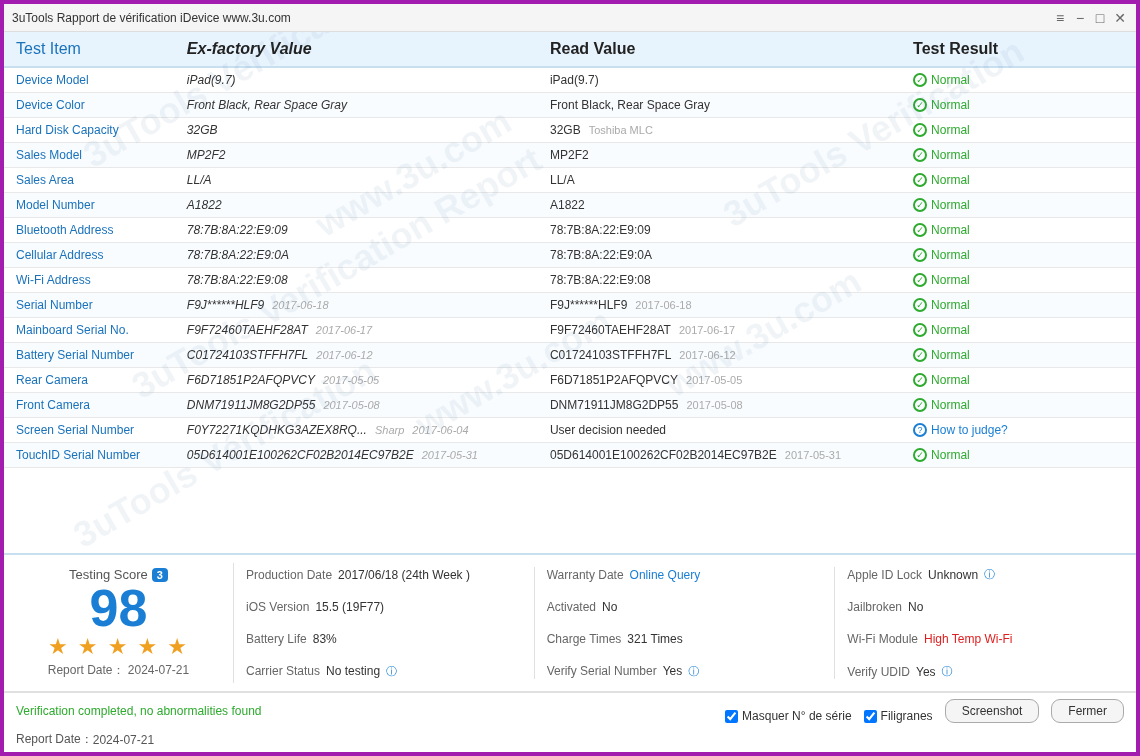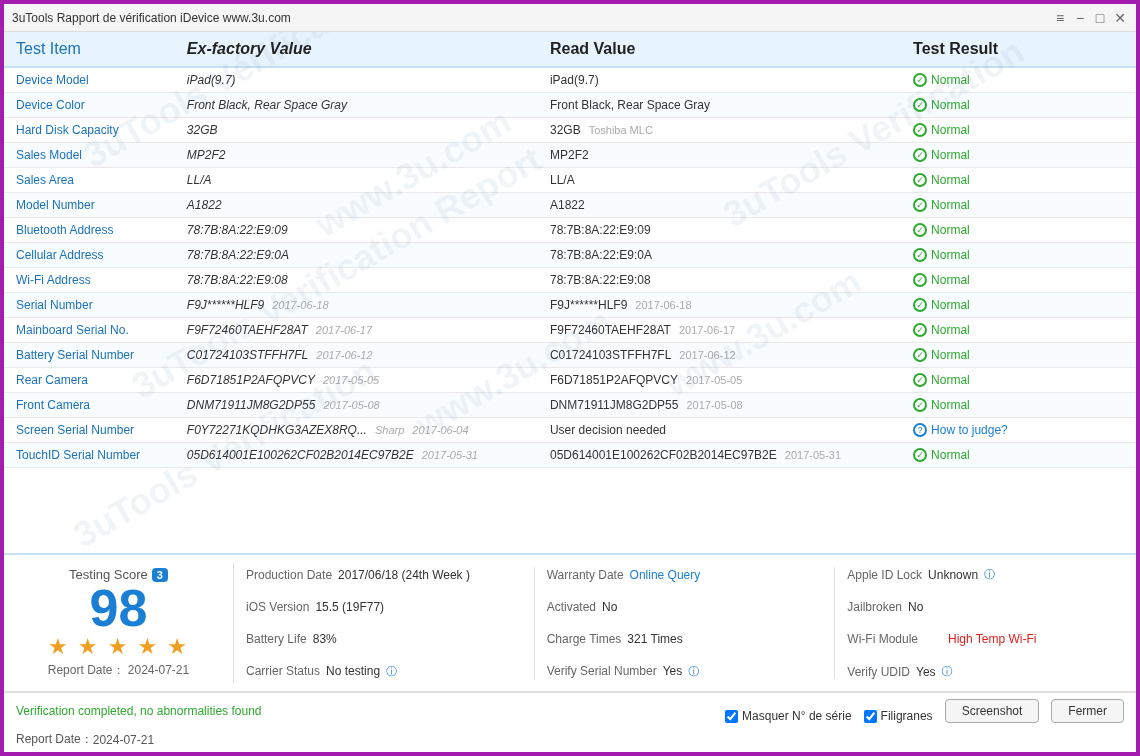"High Temp Wi-Fi" .info-value-red { margin-left: 24px -> none }
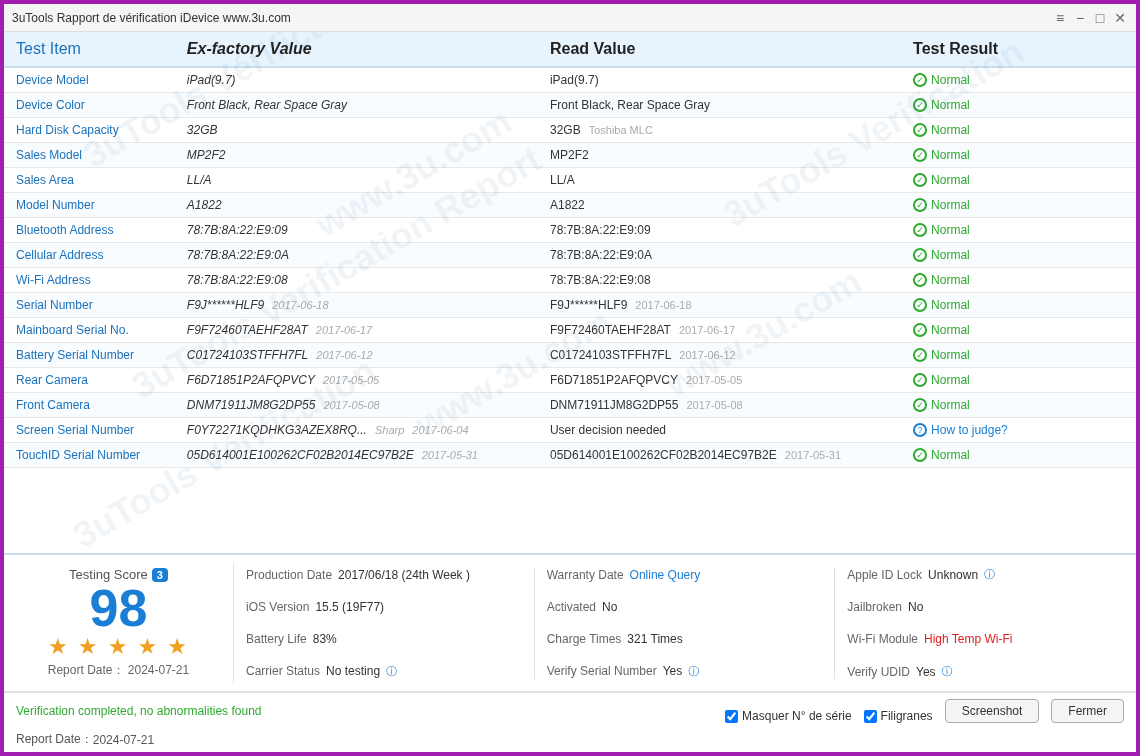"Screenshot" .btn { border-radius: 4px -> 9px }
